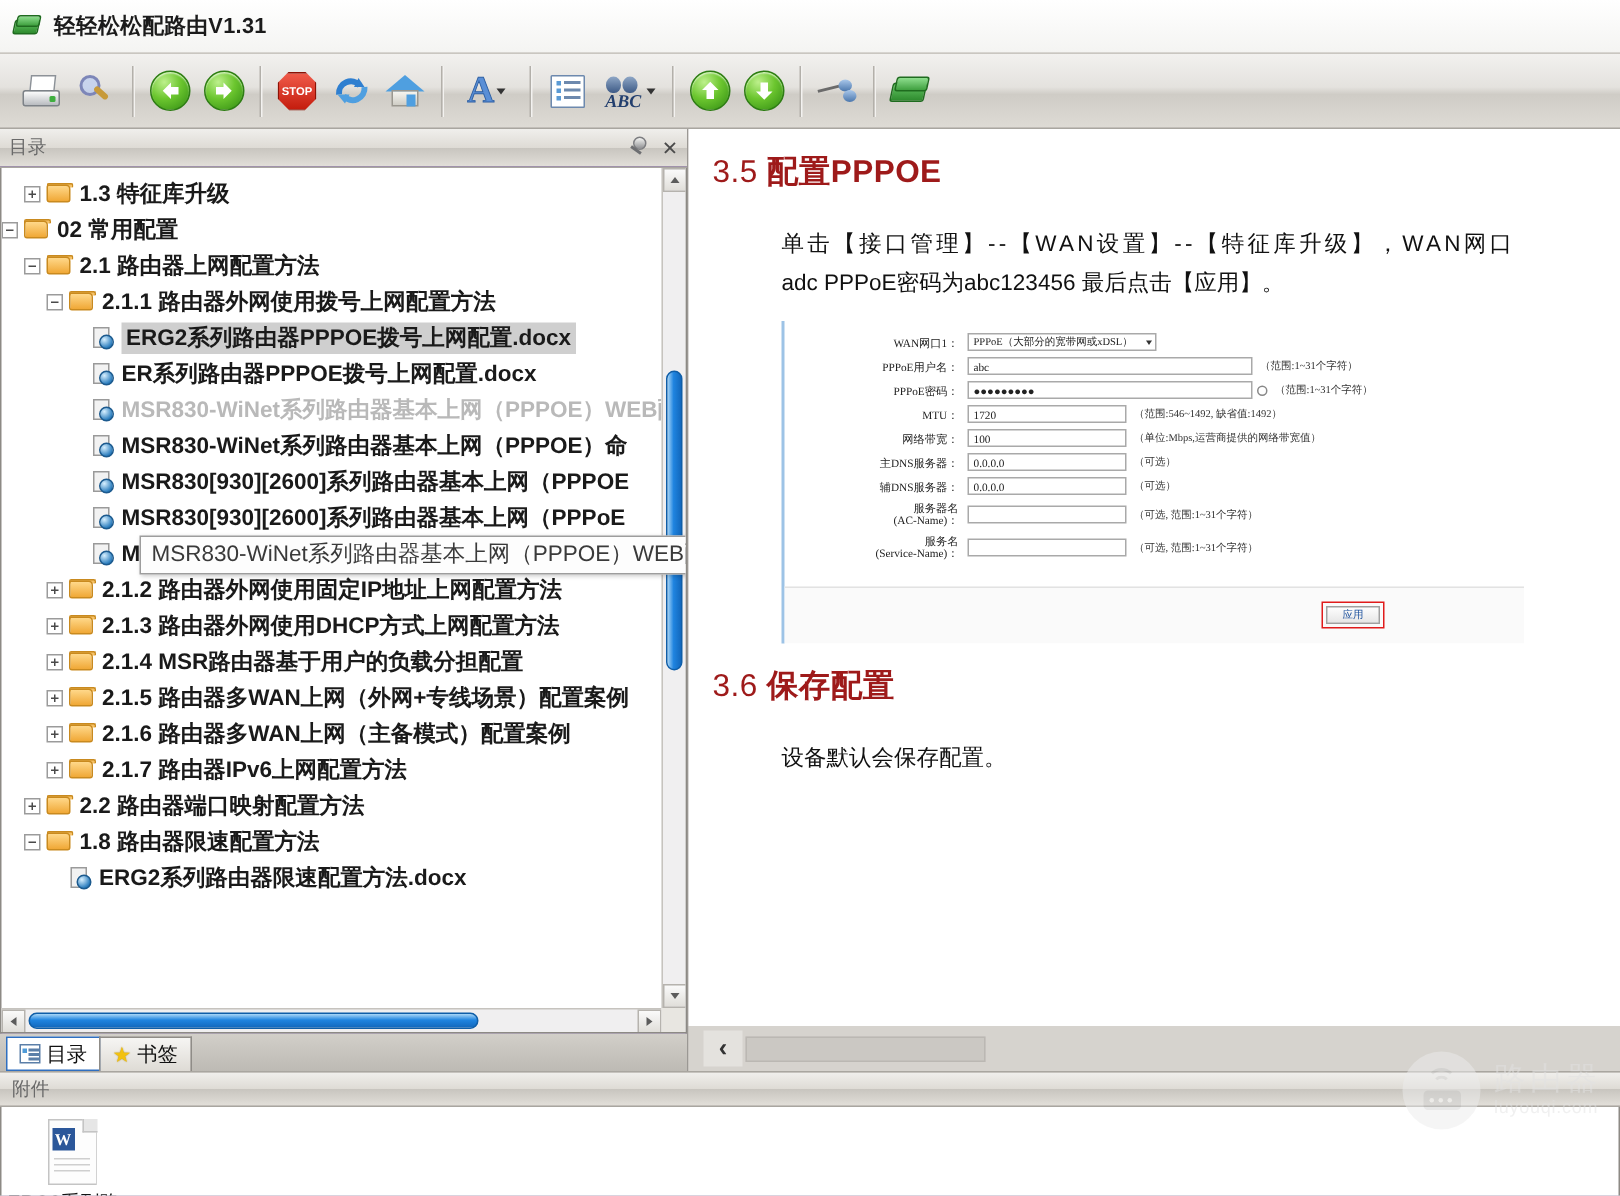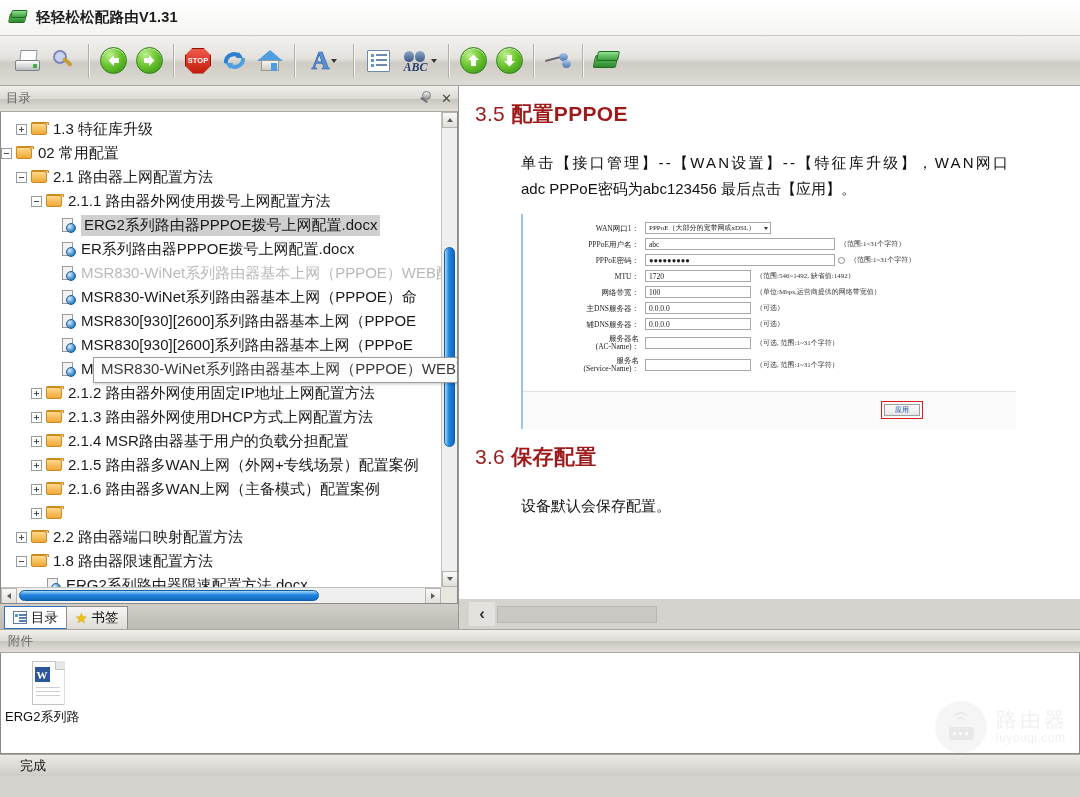"目录" .main { height: 543px -> 628px }
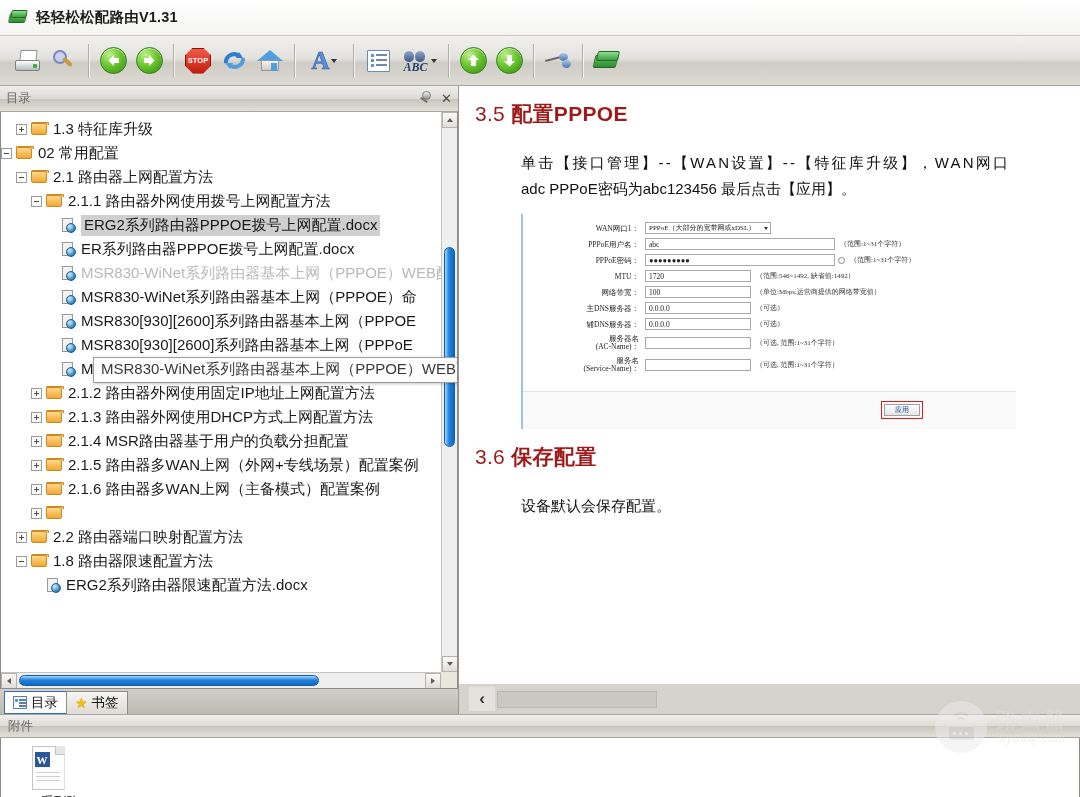"1.3 特征库升级" .tree { font-weight: none -> bold }
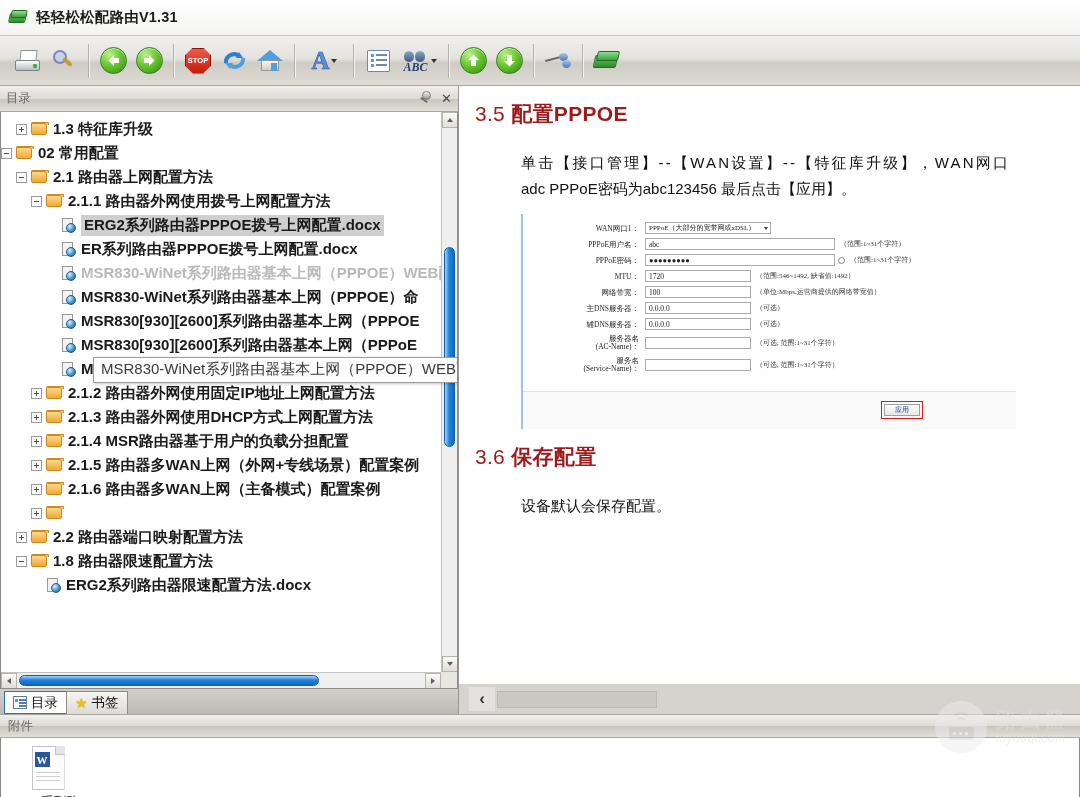"2.1.7 路由器IPv6上网配置方法" span.lbl { html: none -> <span>2.1.7 路由器IPv6上网配置方法</span> }
